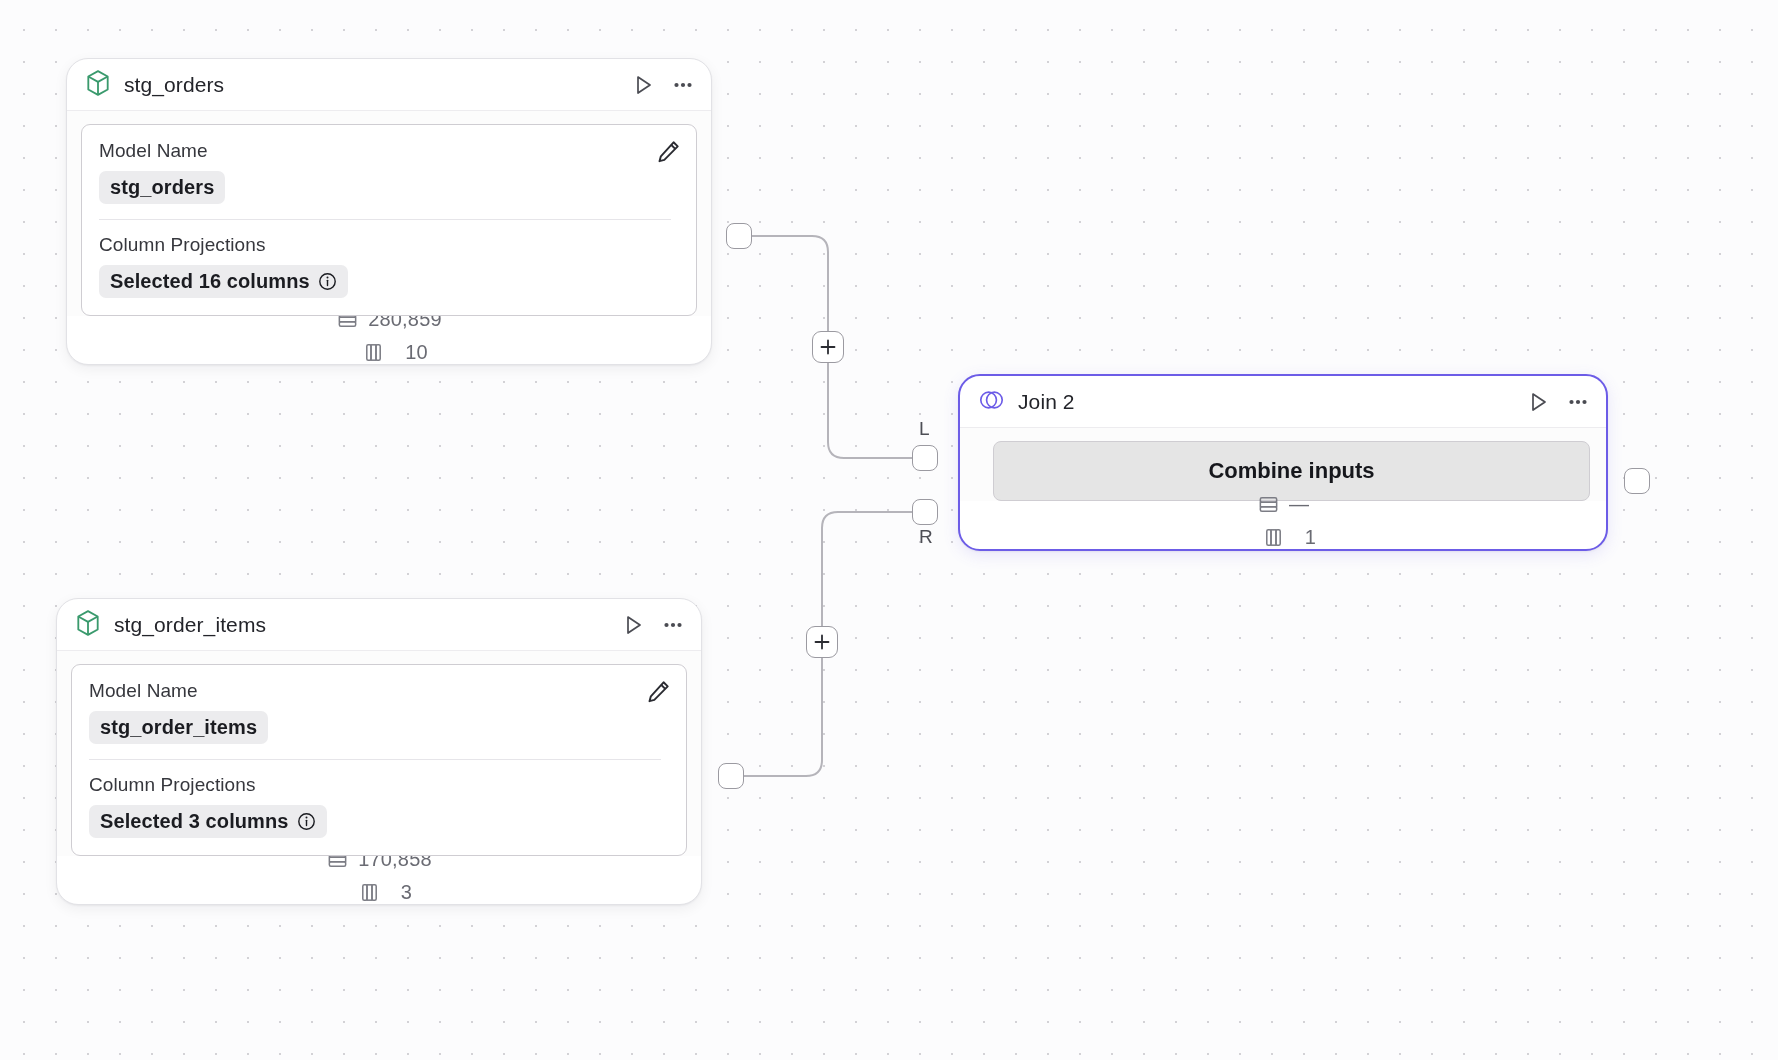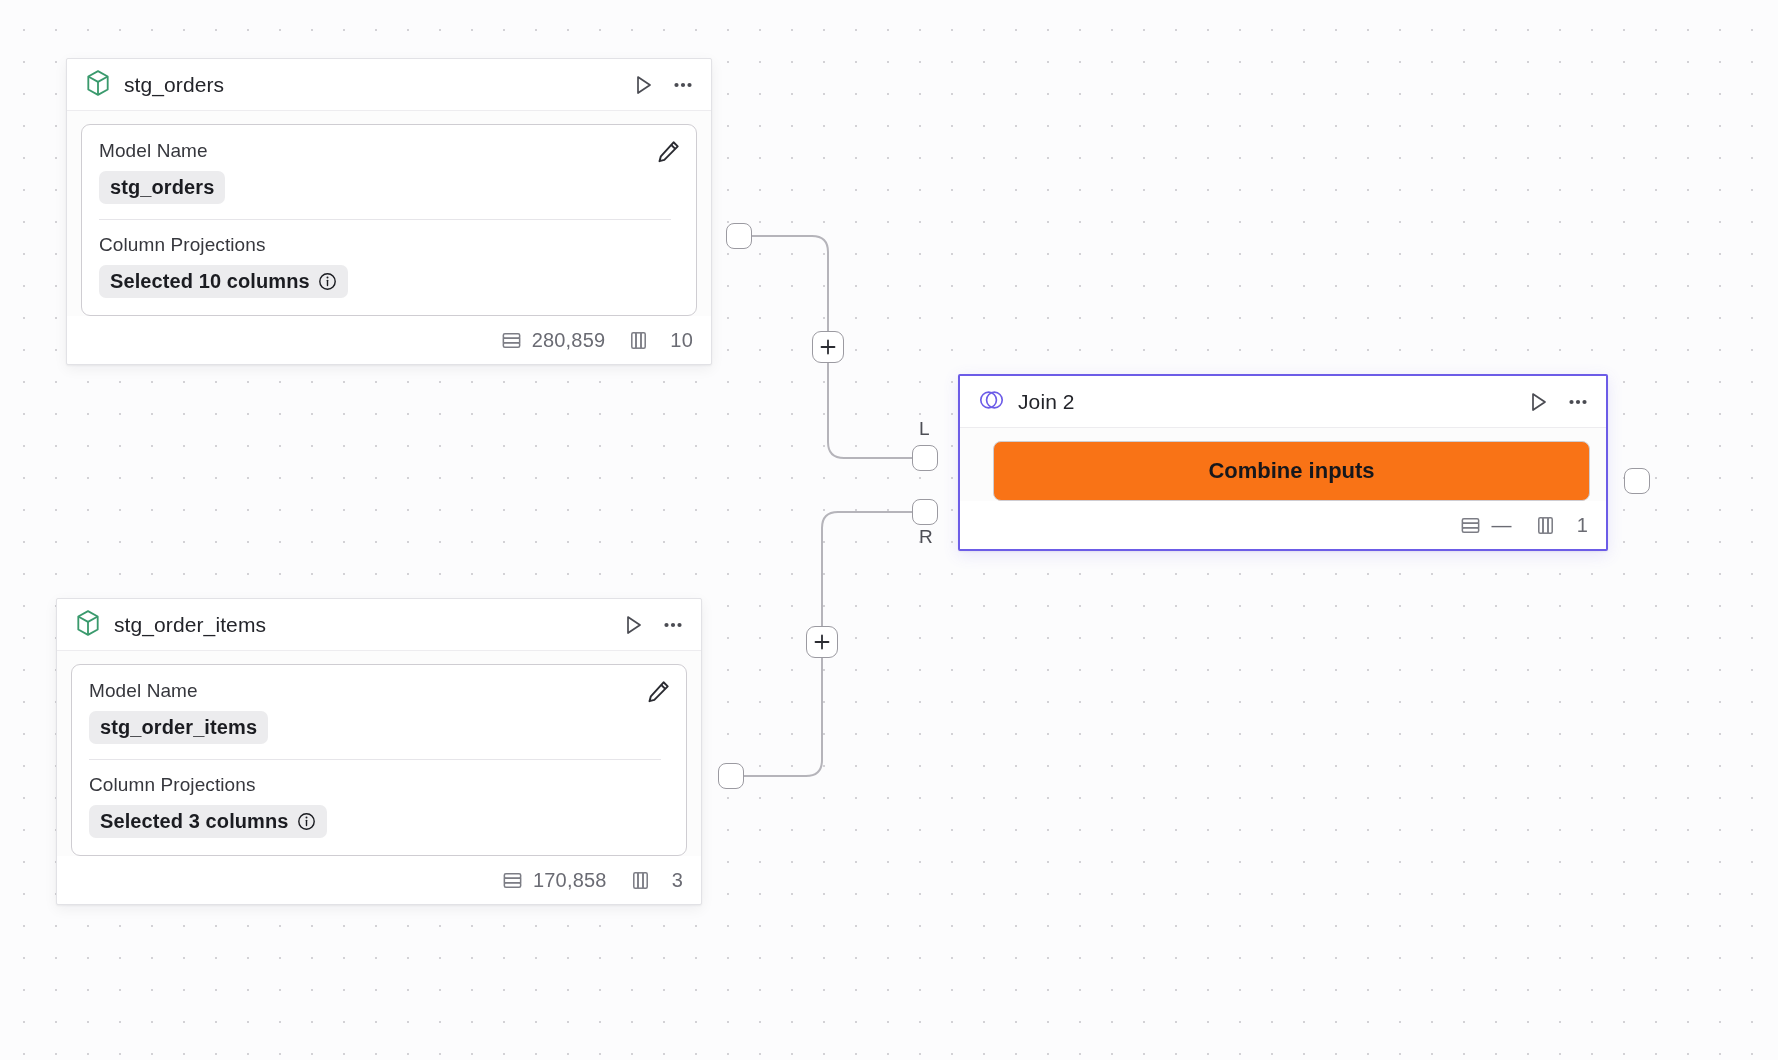"stg_orders" .node { border-radius: 2px -> 22px }
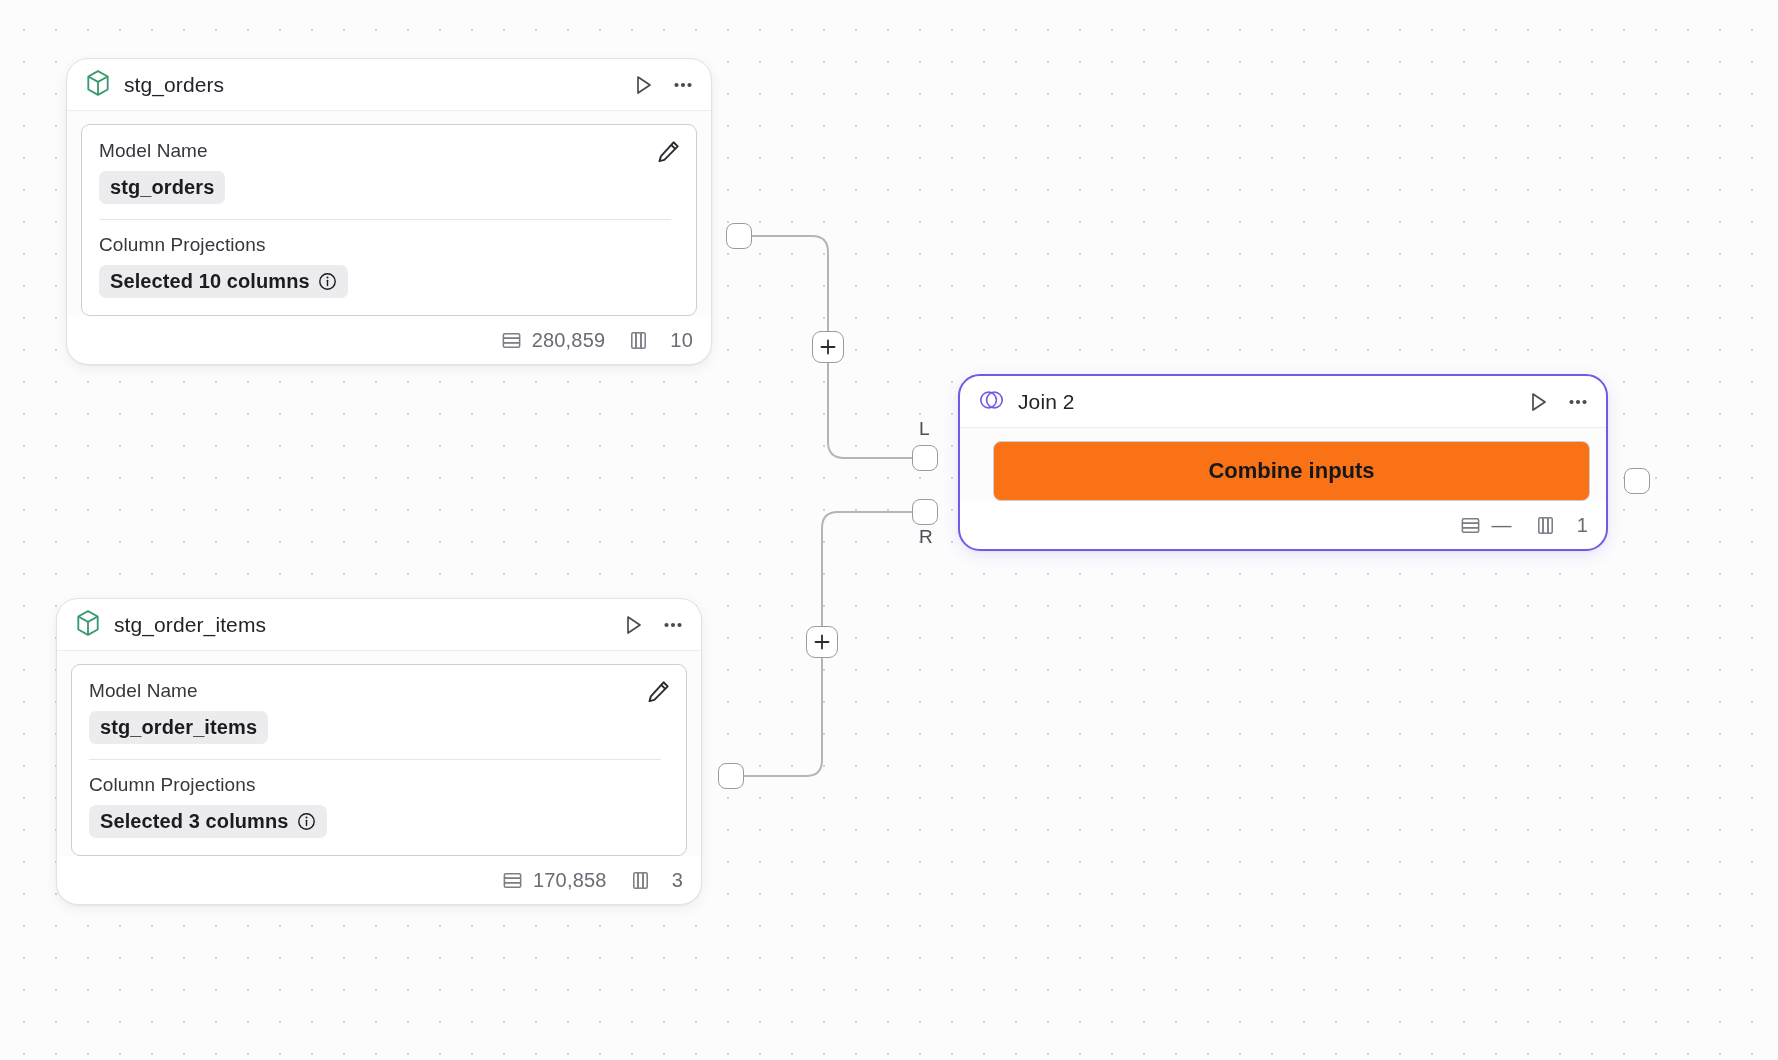"Selected 10 columns" span { text: 10 -> 16 }
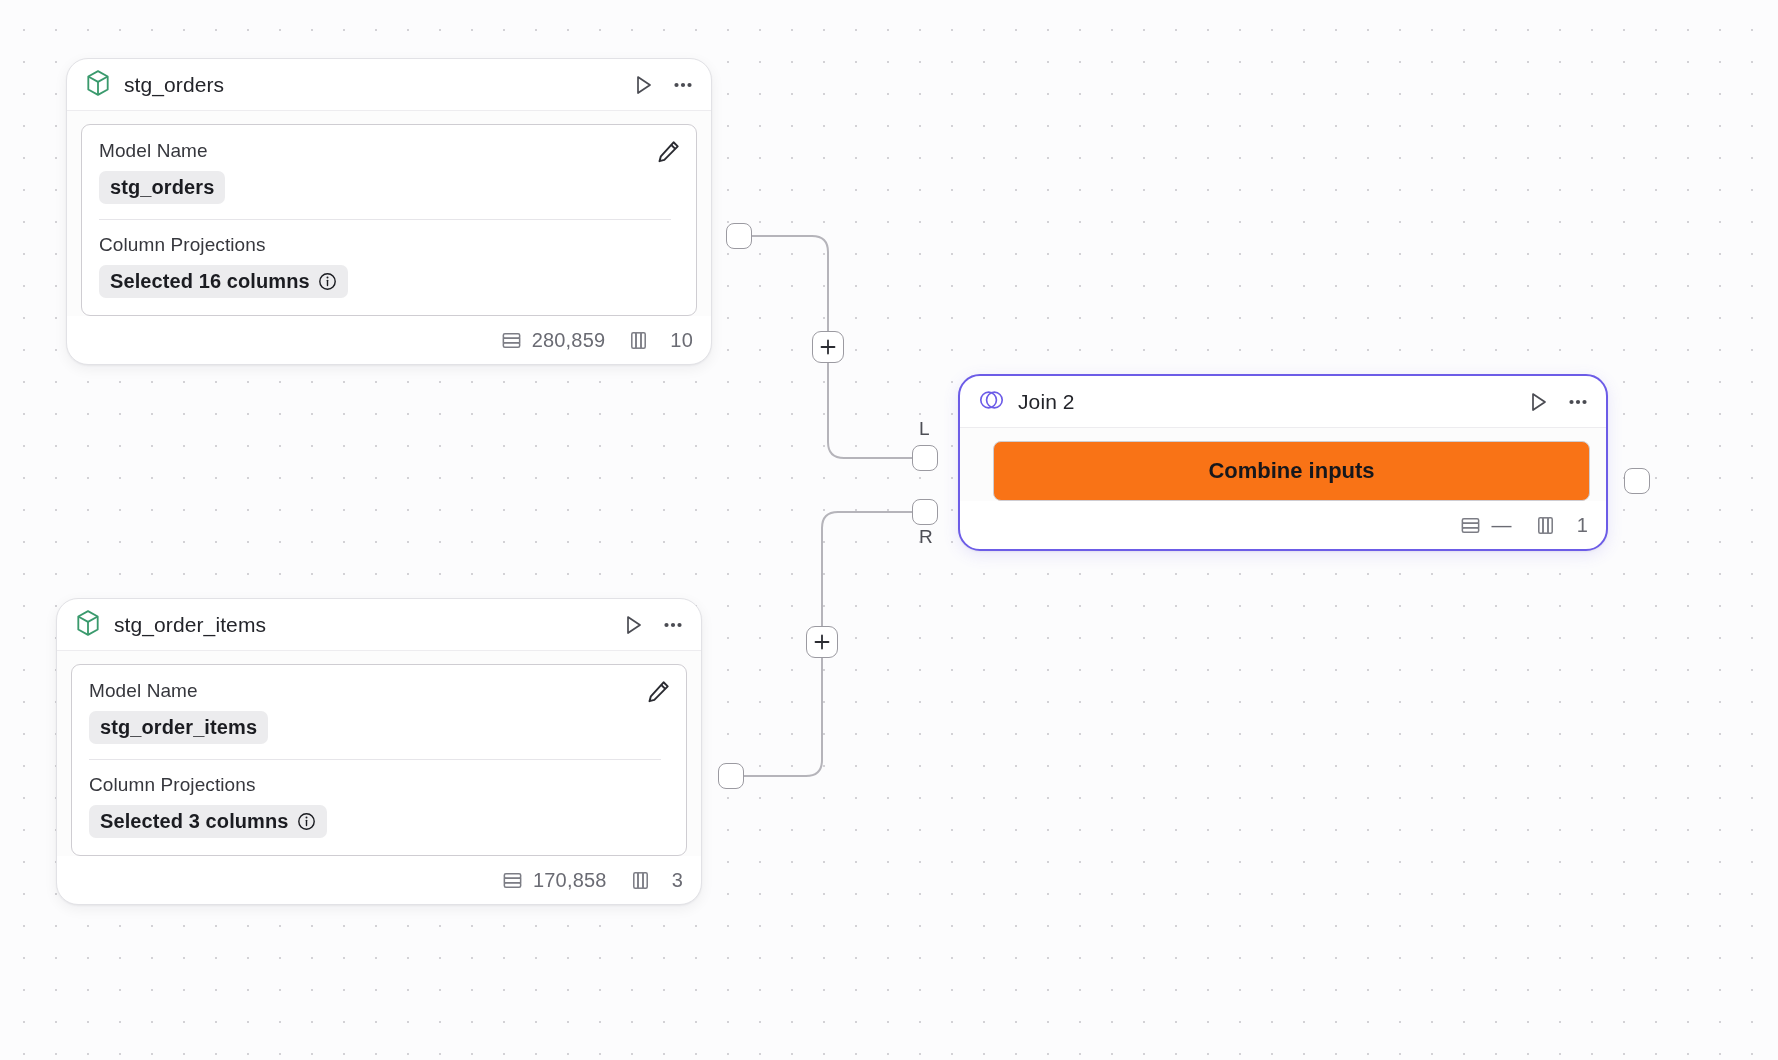"280,859" .node-footer { flex-direction: none -> column }
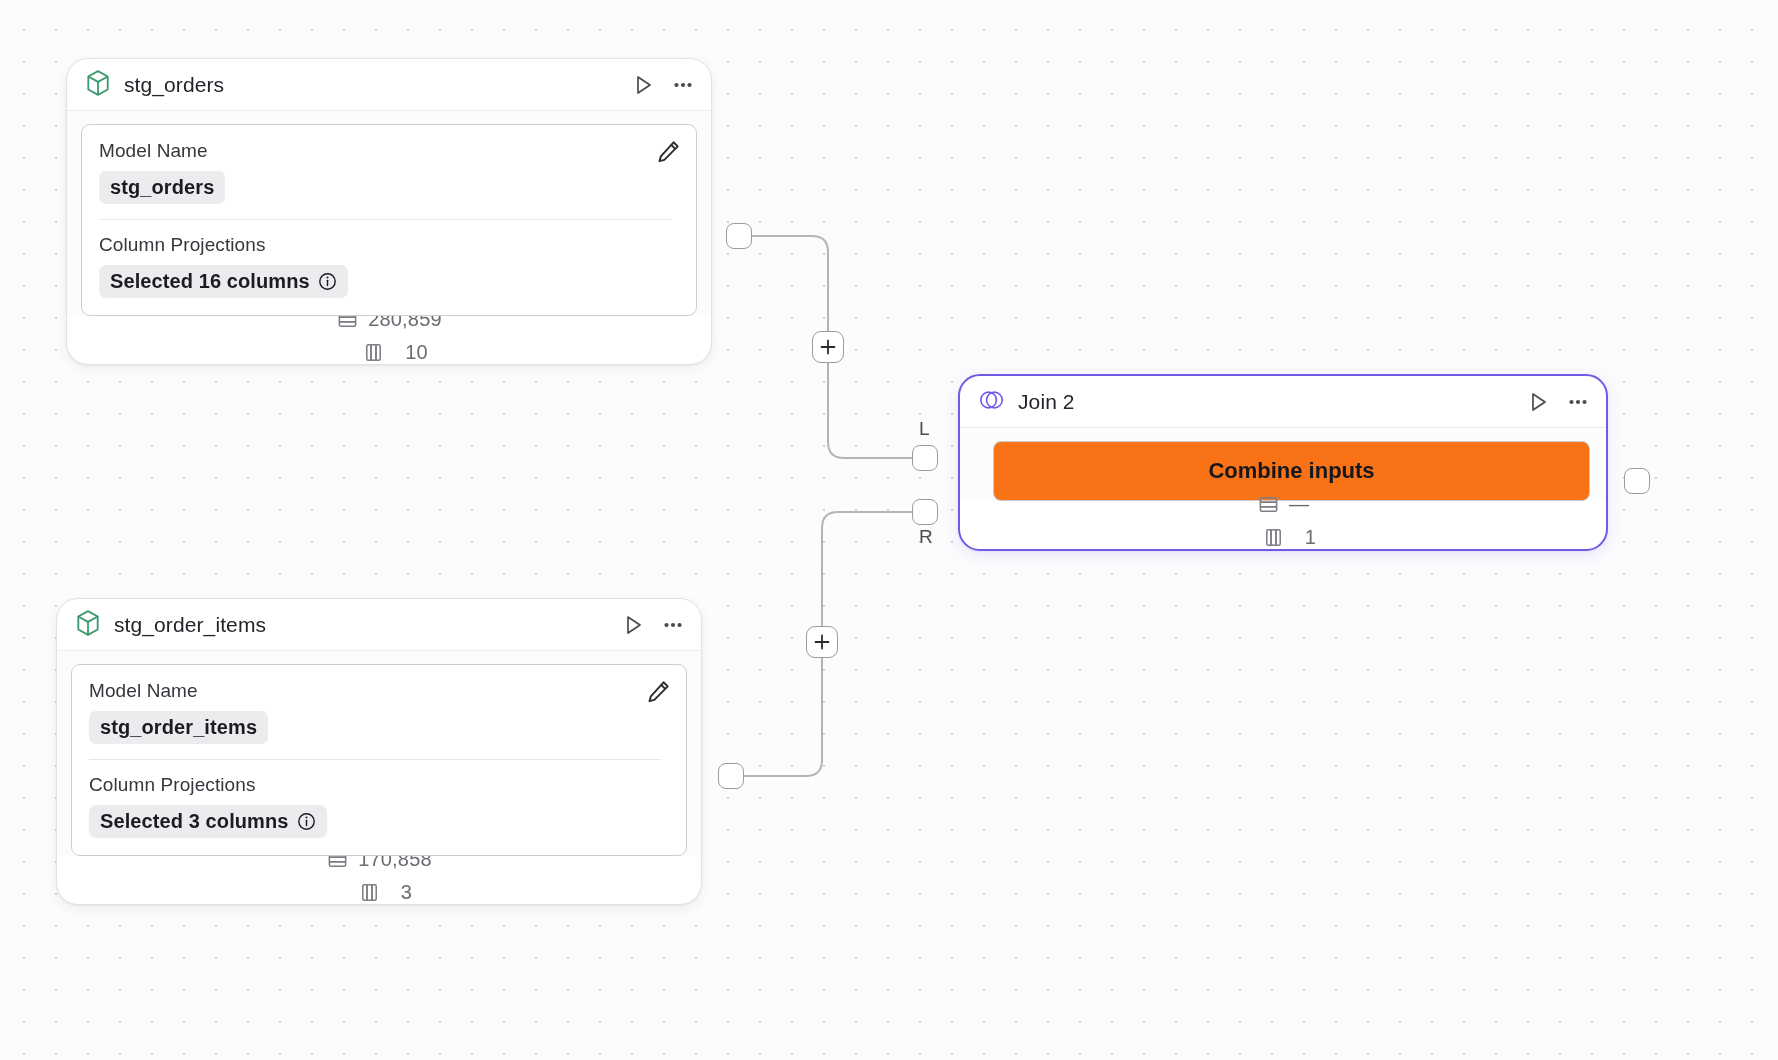"Combine inputs" .combine-box { background: #f97316 -> #e5e5e5 }
